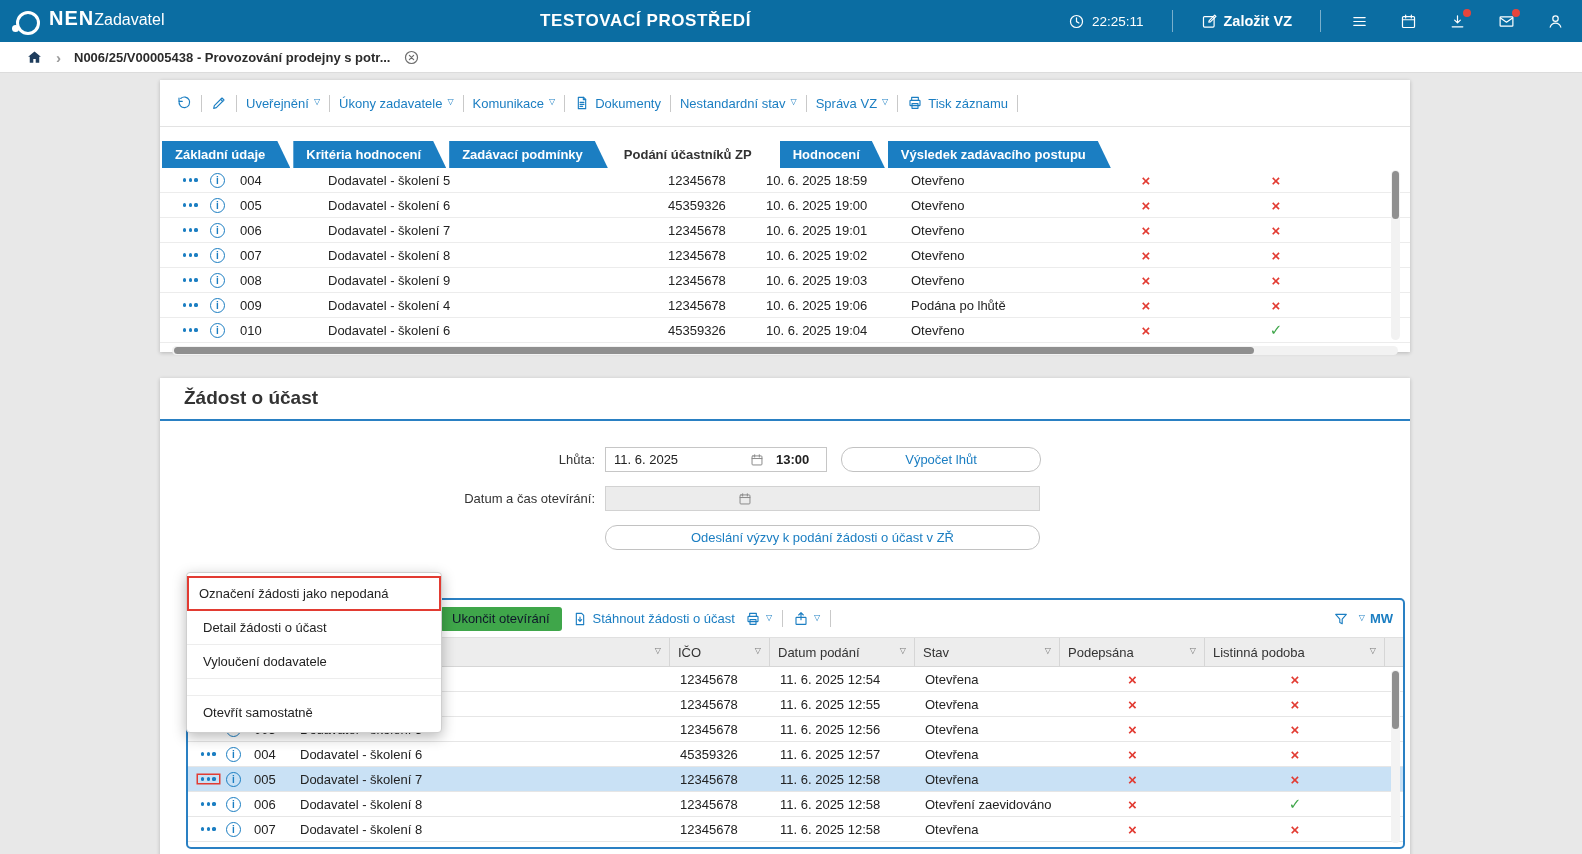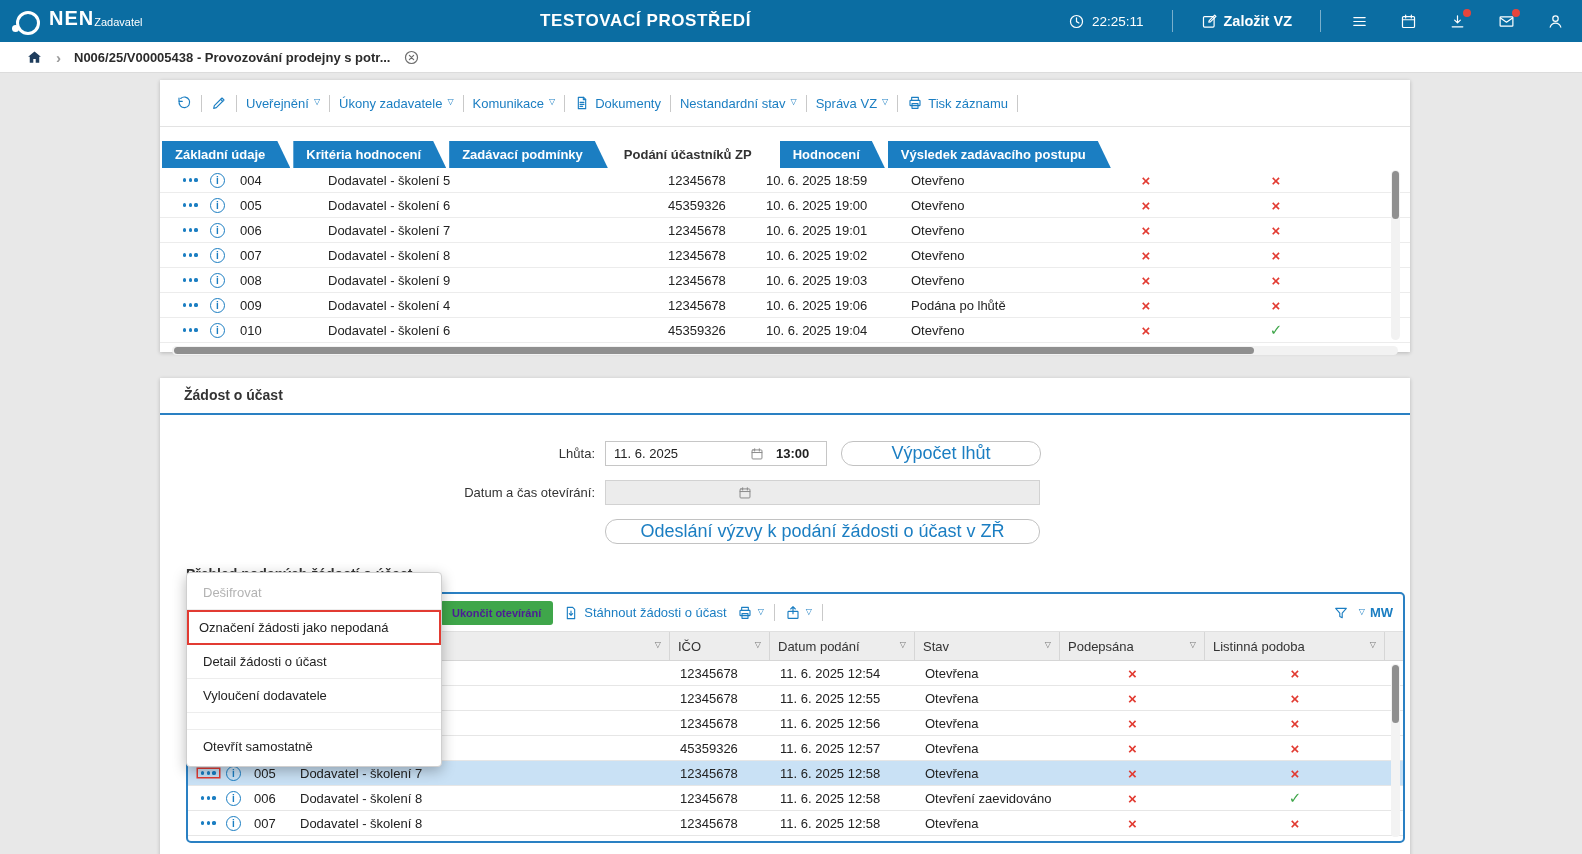"Zadavatel" .ltxt i { font-size: 11px -> 16px }
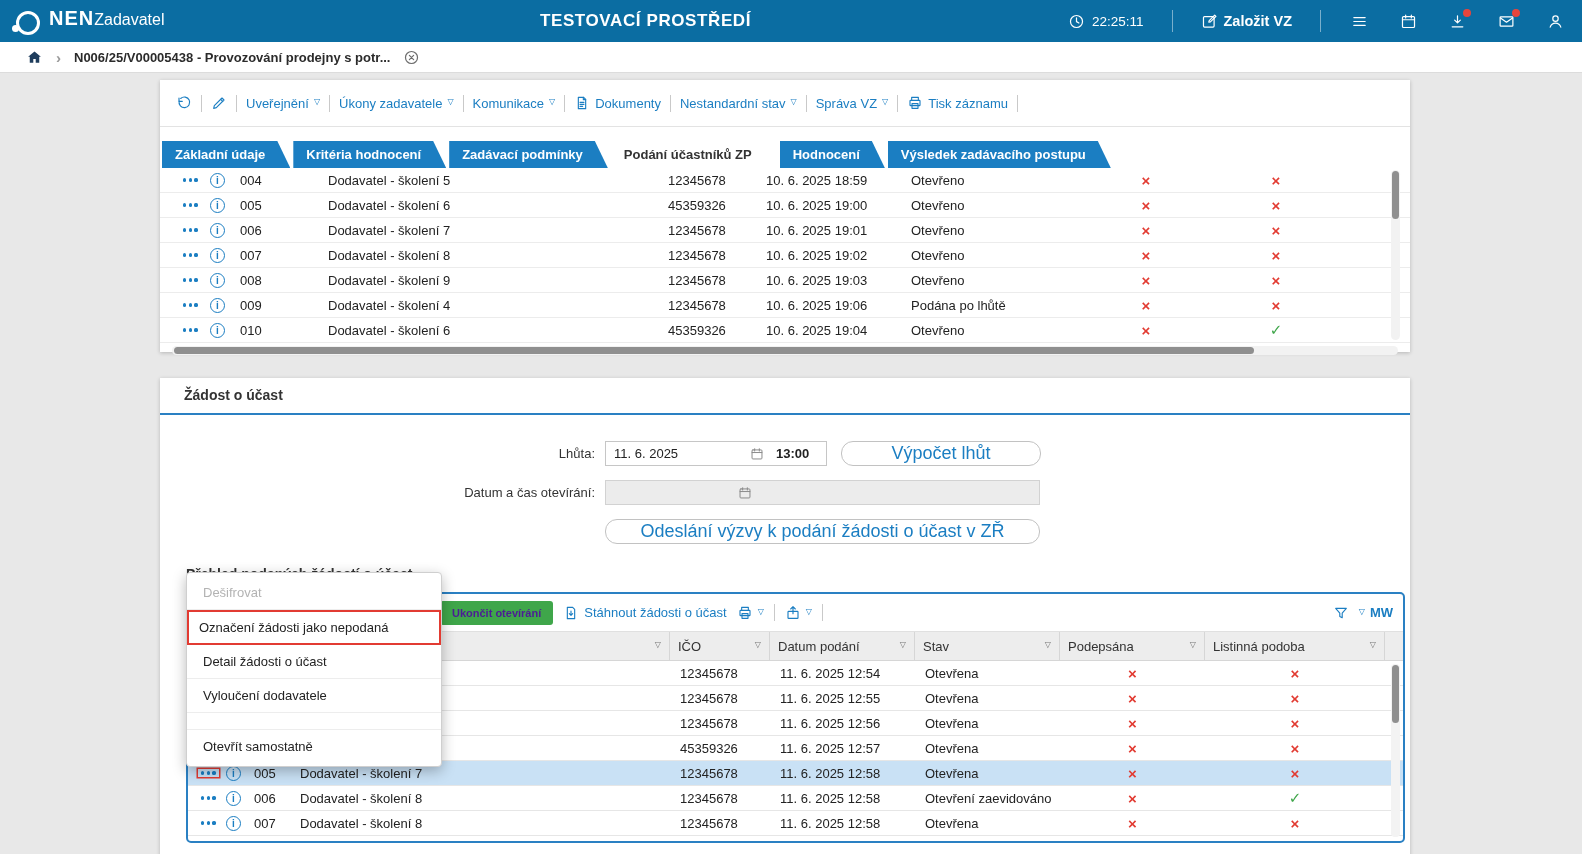"Žádost o účast" .sec-h { font-size: 14px -> 19px }
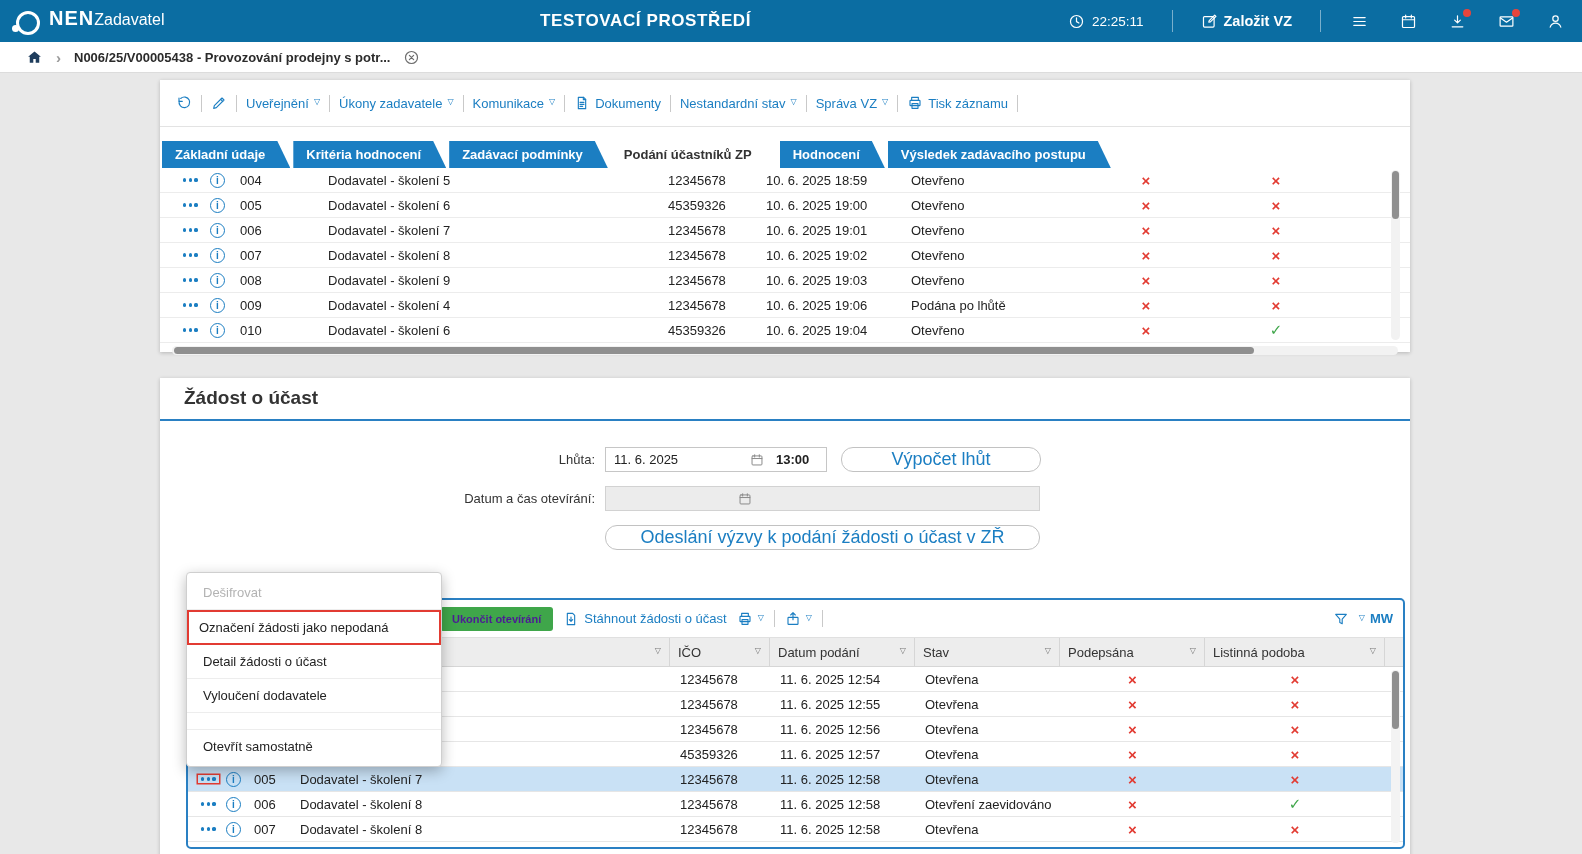"Výpočet lhůt" .btn { font-size: 18px -> 13px }
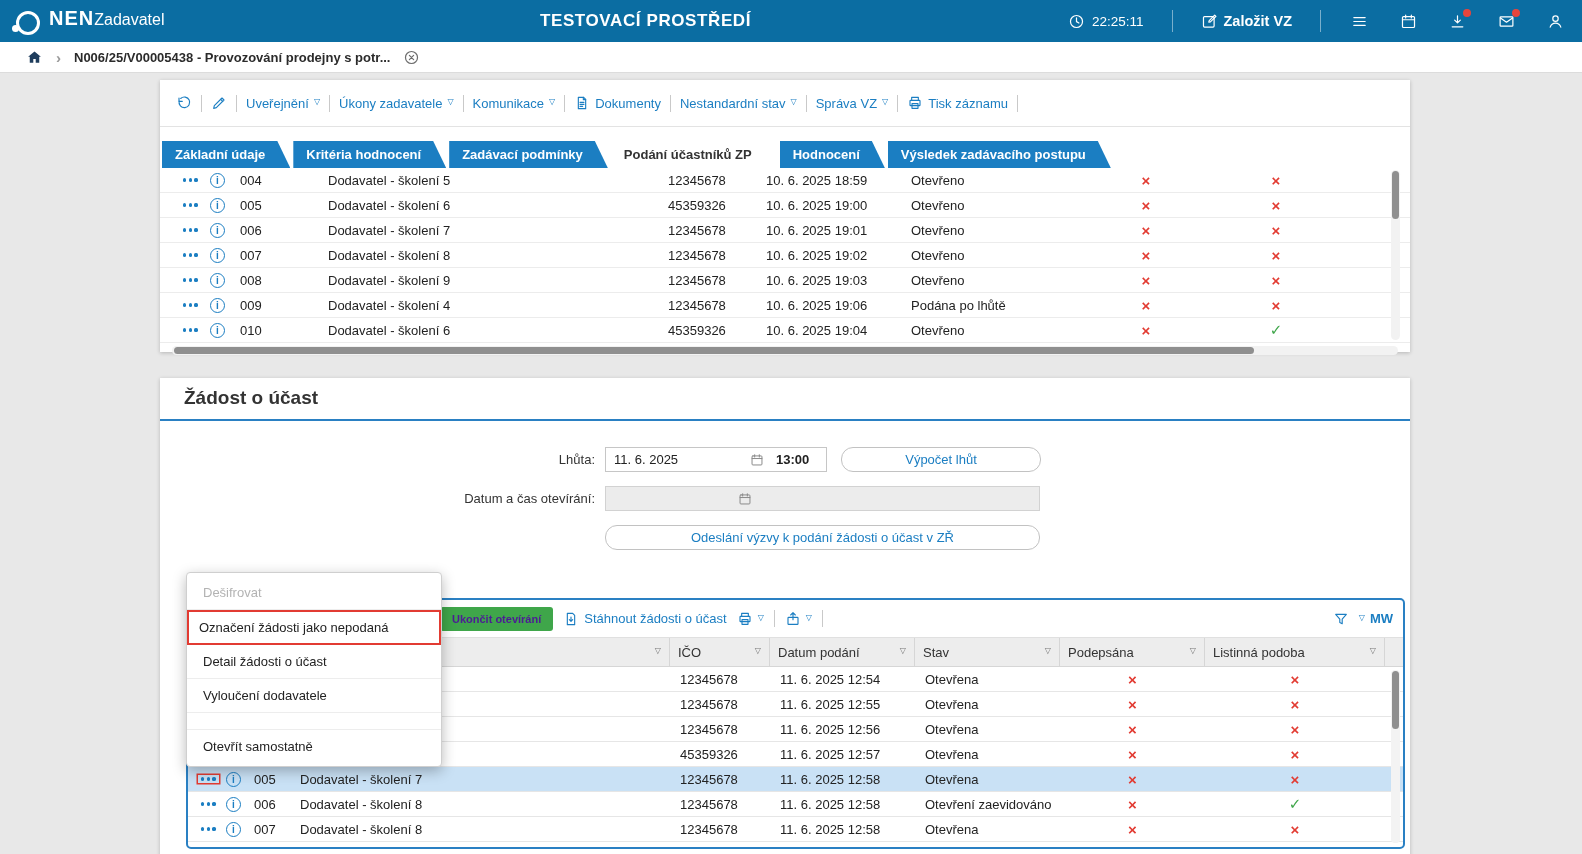"Dešifrovat" div.mi { html: <div> <span>Dešifrovat</span> </div> -> none }
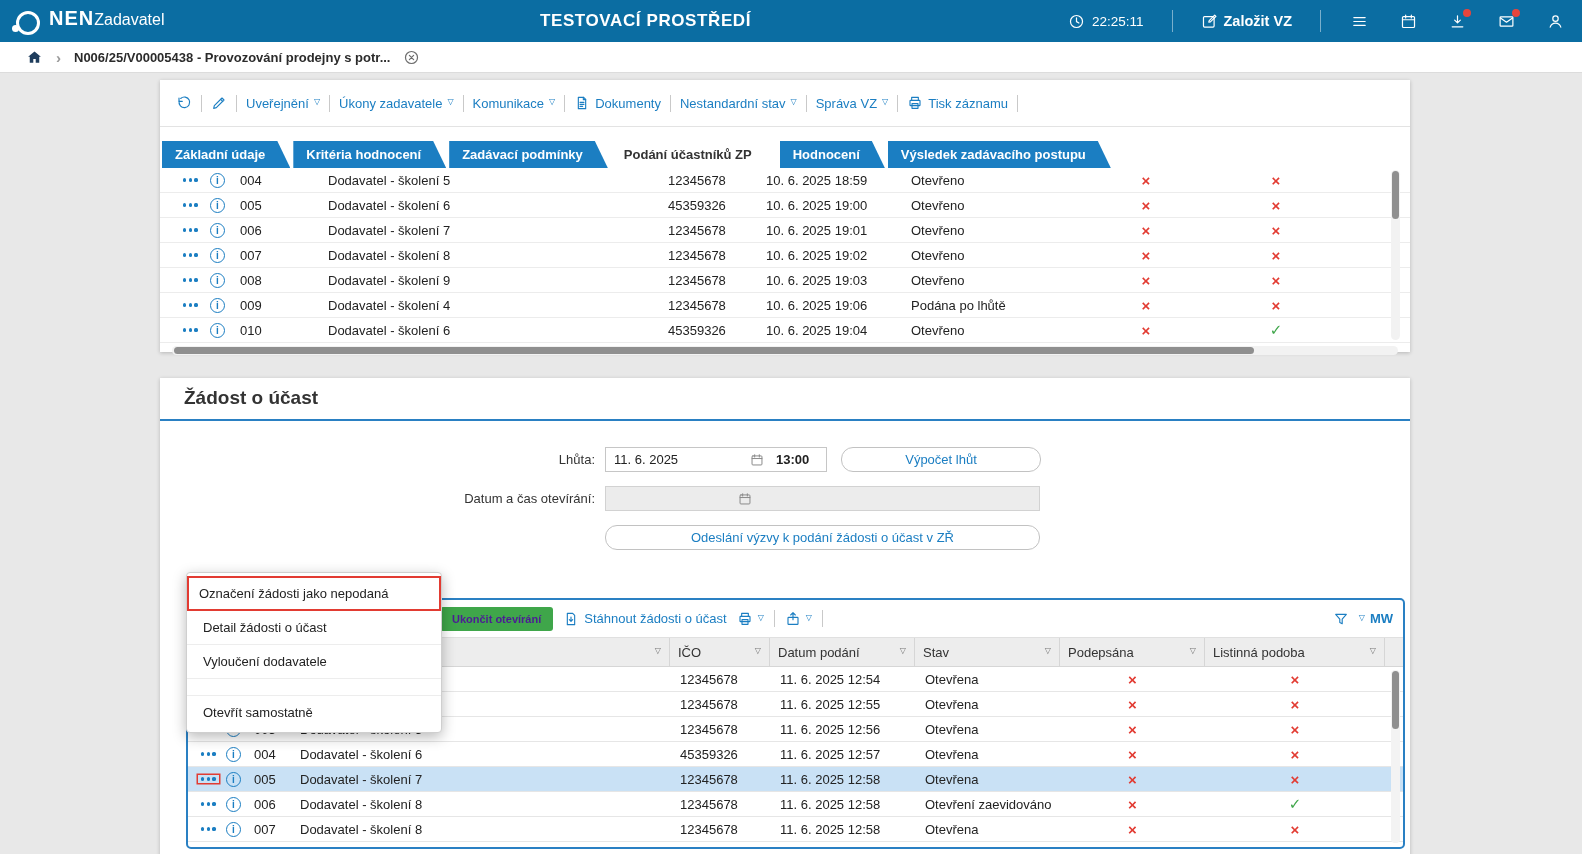"Ukončit otevírání" .btn-green { color: #4c1d95 -> #0f172a; font-size: 11px -> 13px; font-weight: 700 -> 400 }
